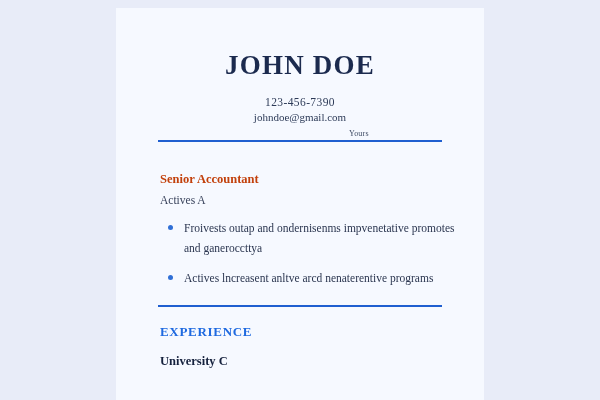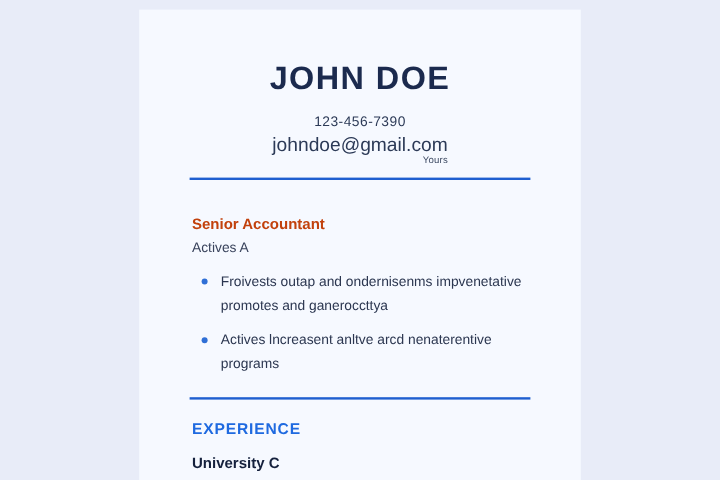"JOHN DOE" .page { font-family: none -> Liberation Serif, serif }
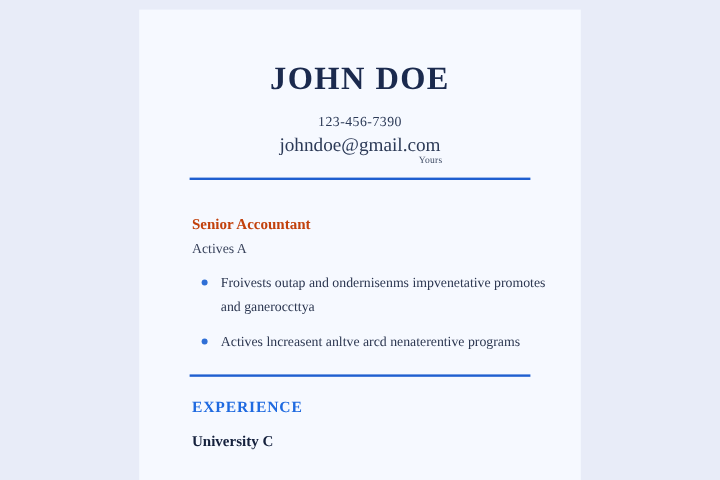"johndoe@gmail.com" .contact-email { font-size: 16px -> 11px }
